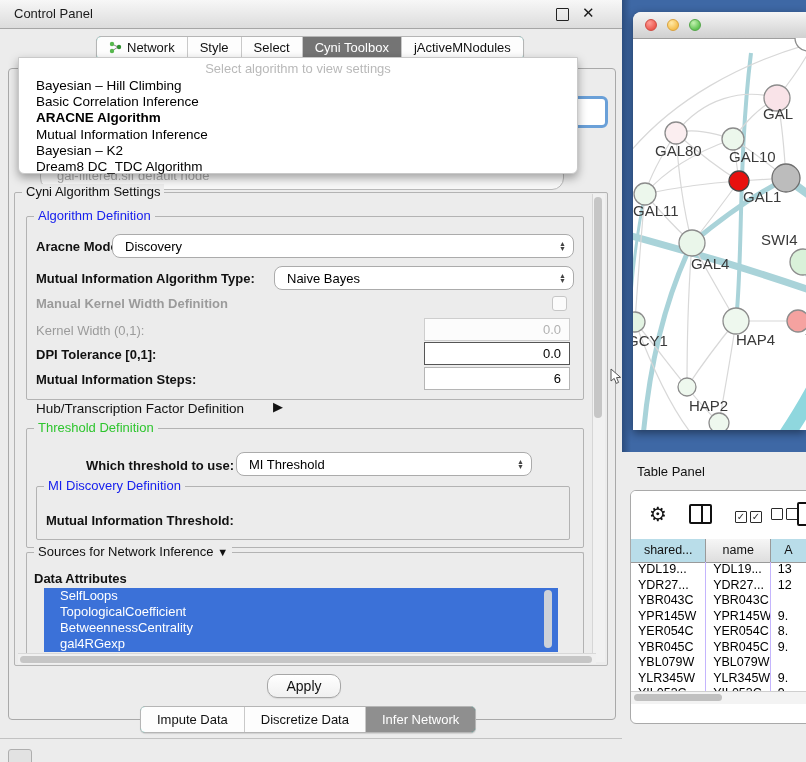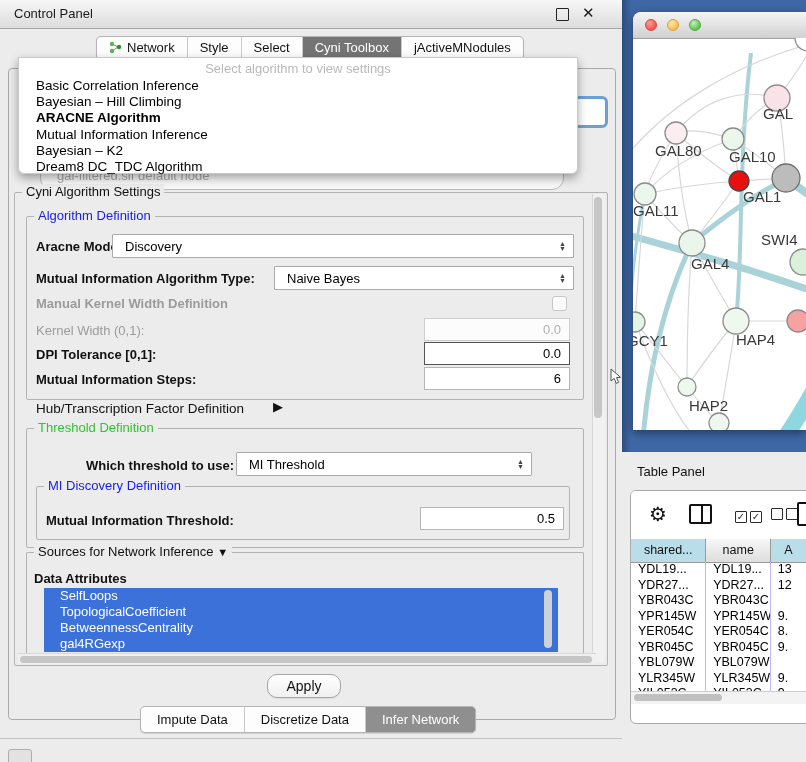"Basic Correlation Inference" div.dd-item { order: before "Bayesian – Hill Climbing" -> after "Bayesian – Hill Climbing" }
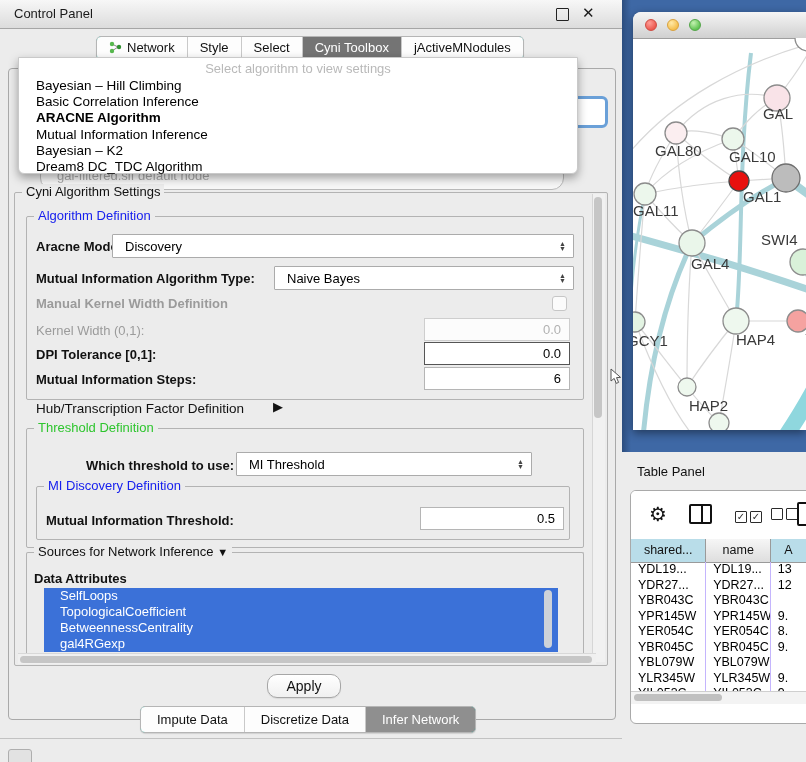"Discovery" .combo { border-radius: 1px -> 8px }
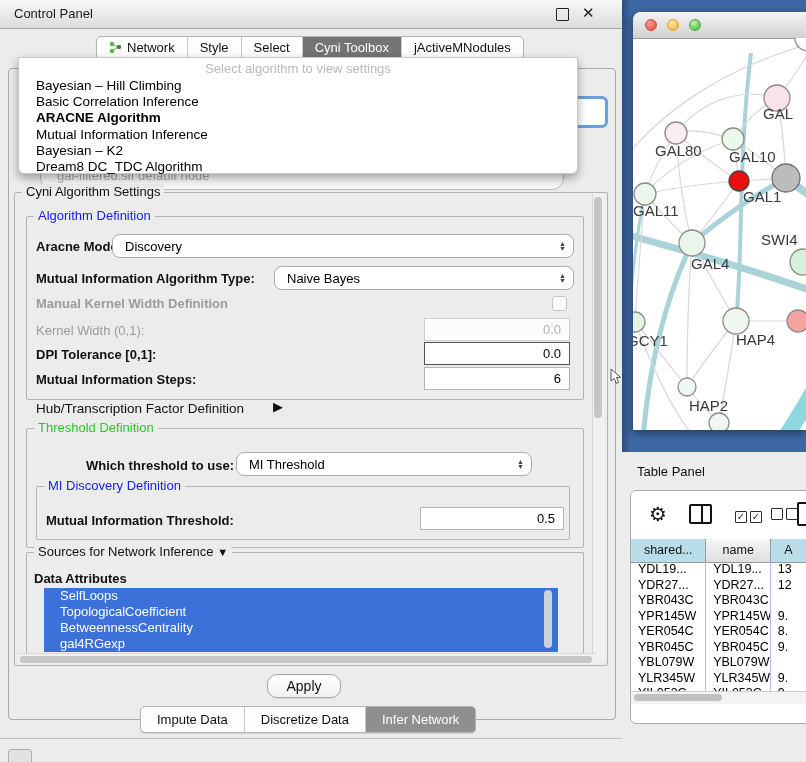"0.5" div.field { html: <div>0.5</div> -> none }
